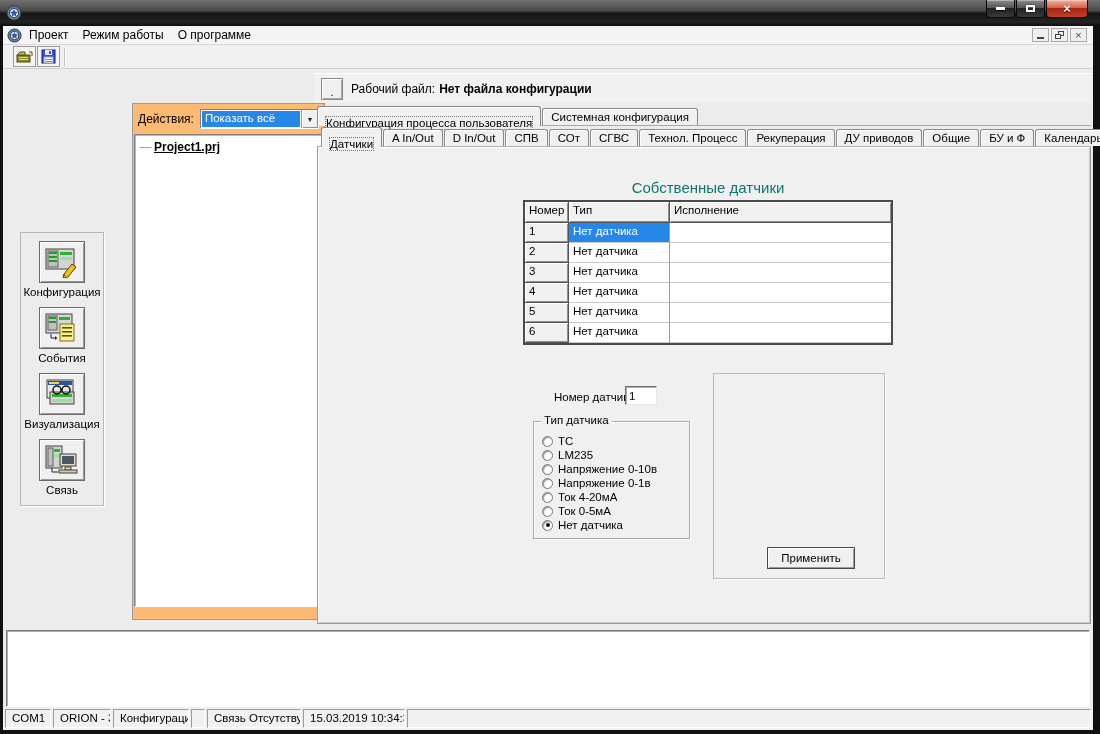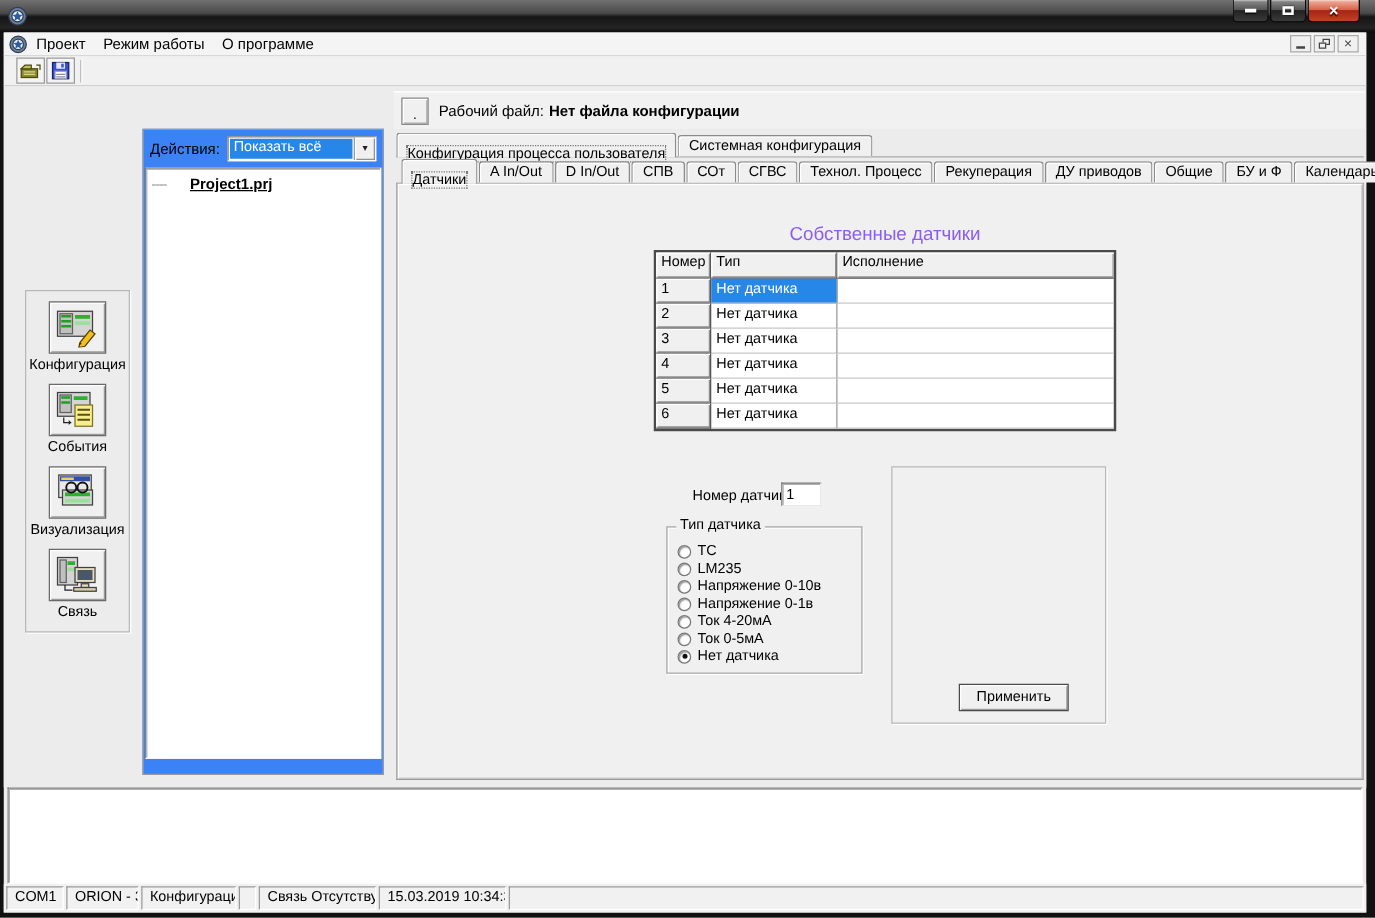"Действия:" .tree-panel { background: #3b82f6 -> #fdba74; left: 111px -> 129px }
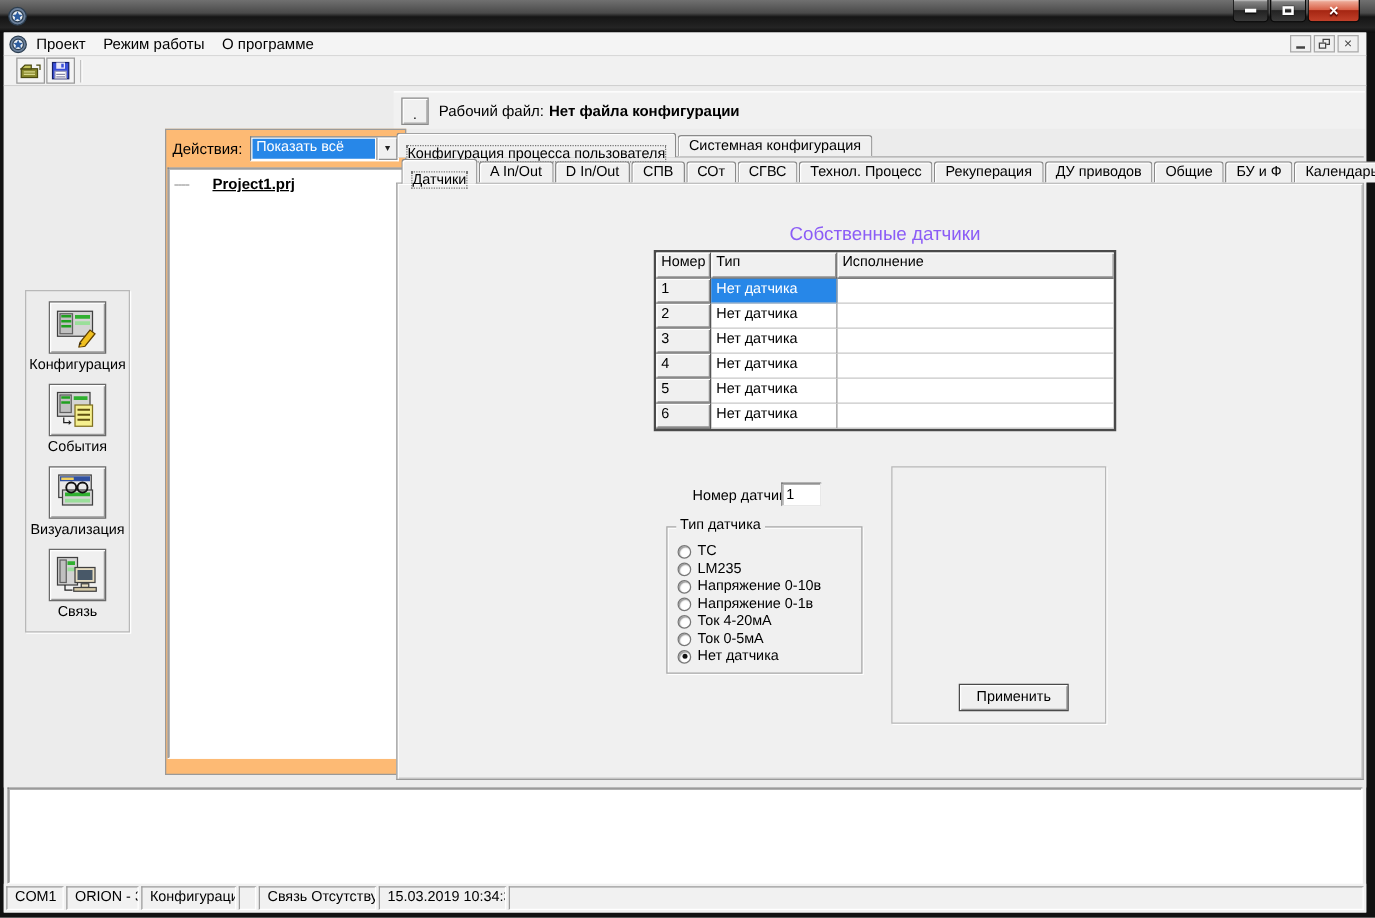"Project1.prj" .tree-label { margin-left: 19px -> 3px }
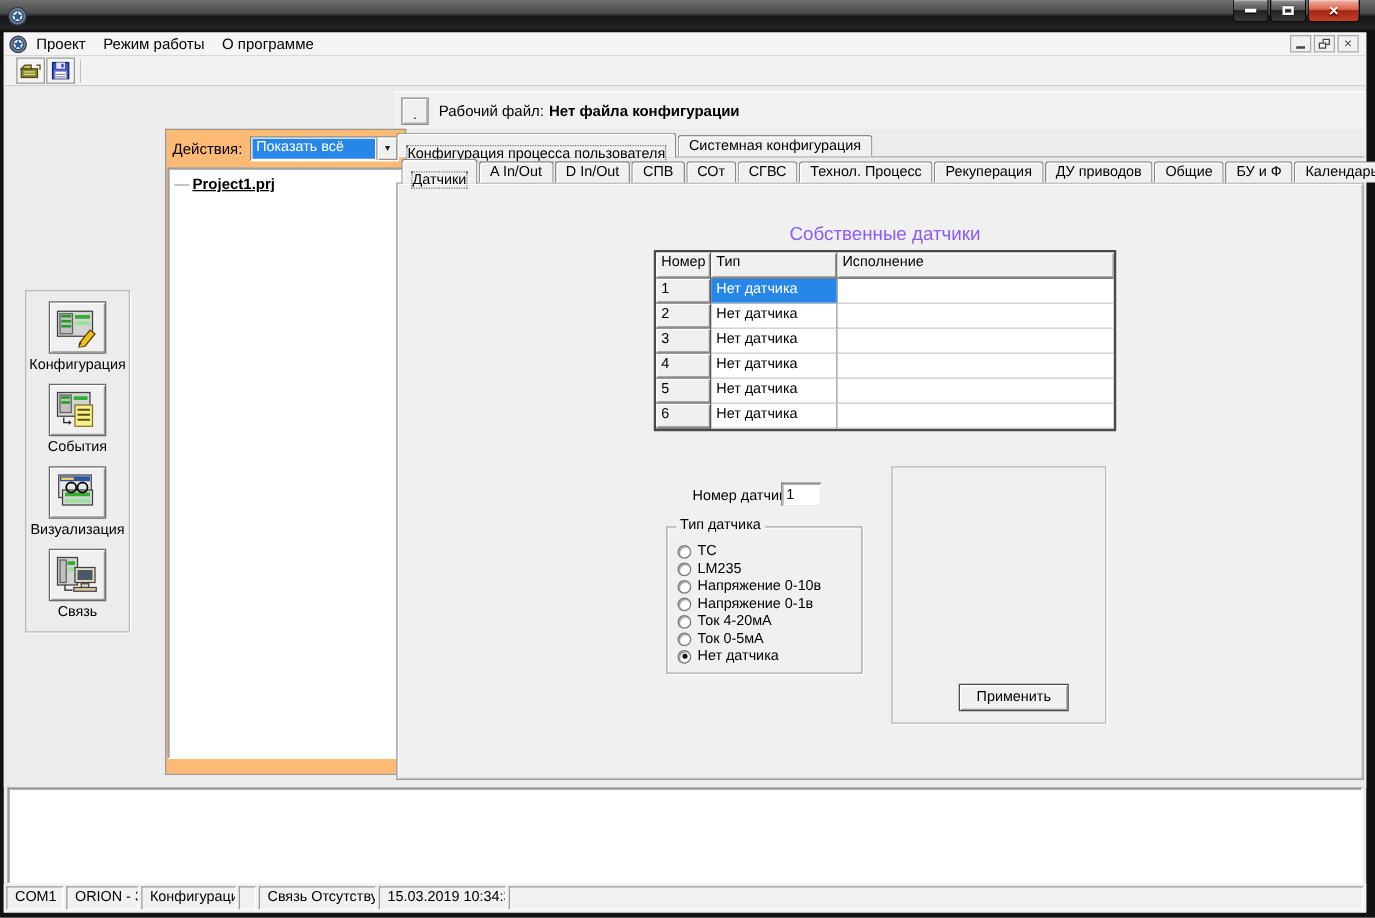"Собственные датчики" .table-title { color: #8b5cf6 -> #0f766e }
